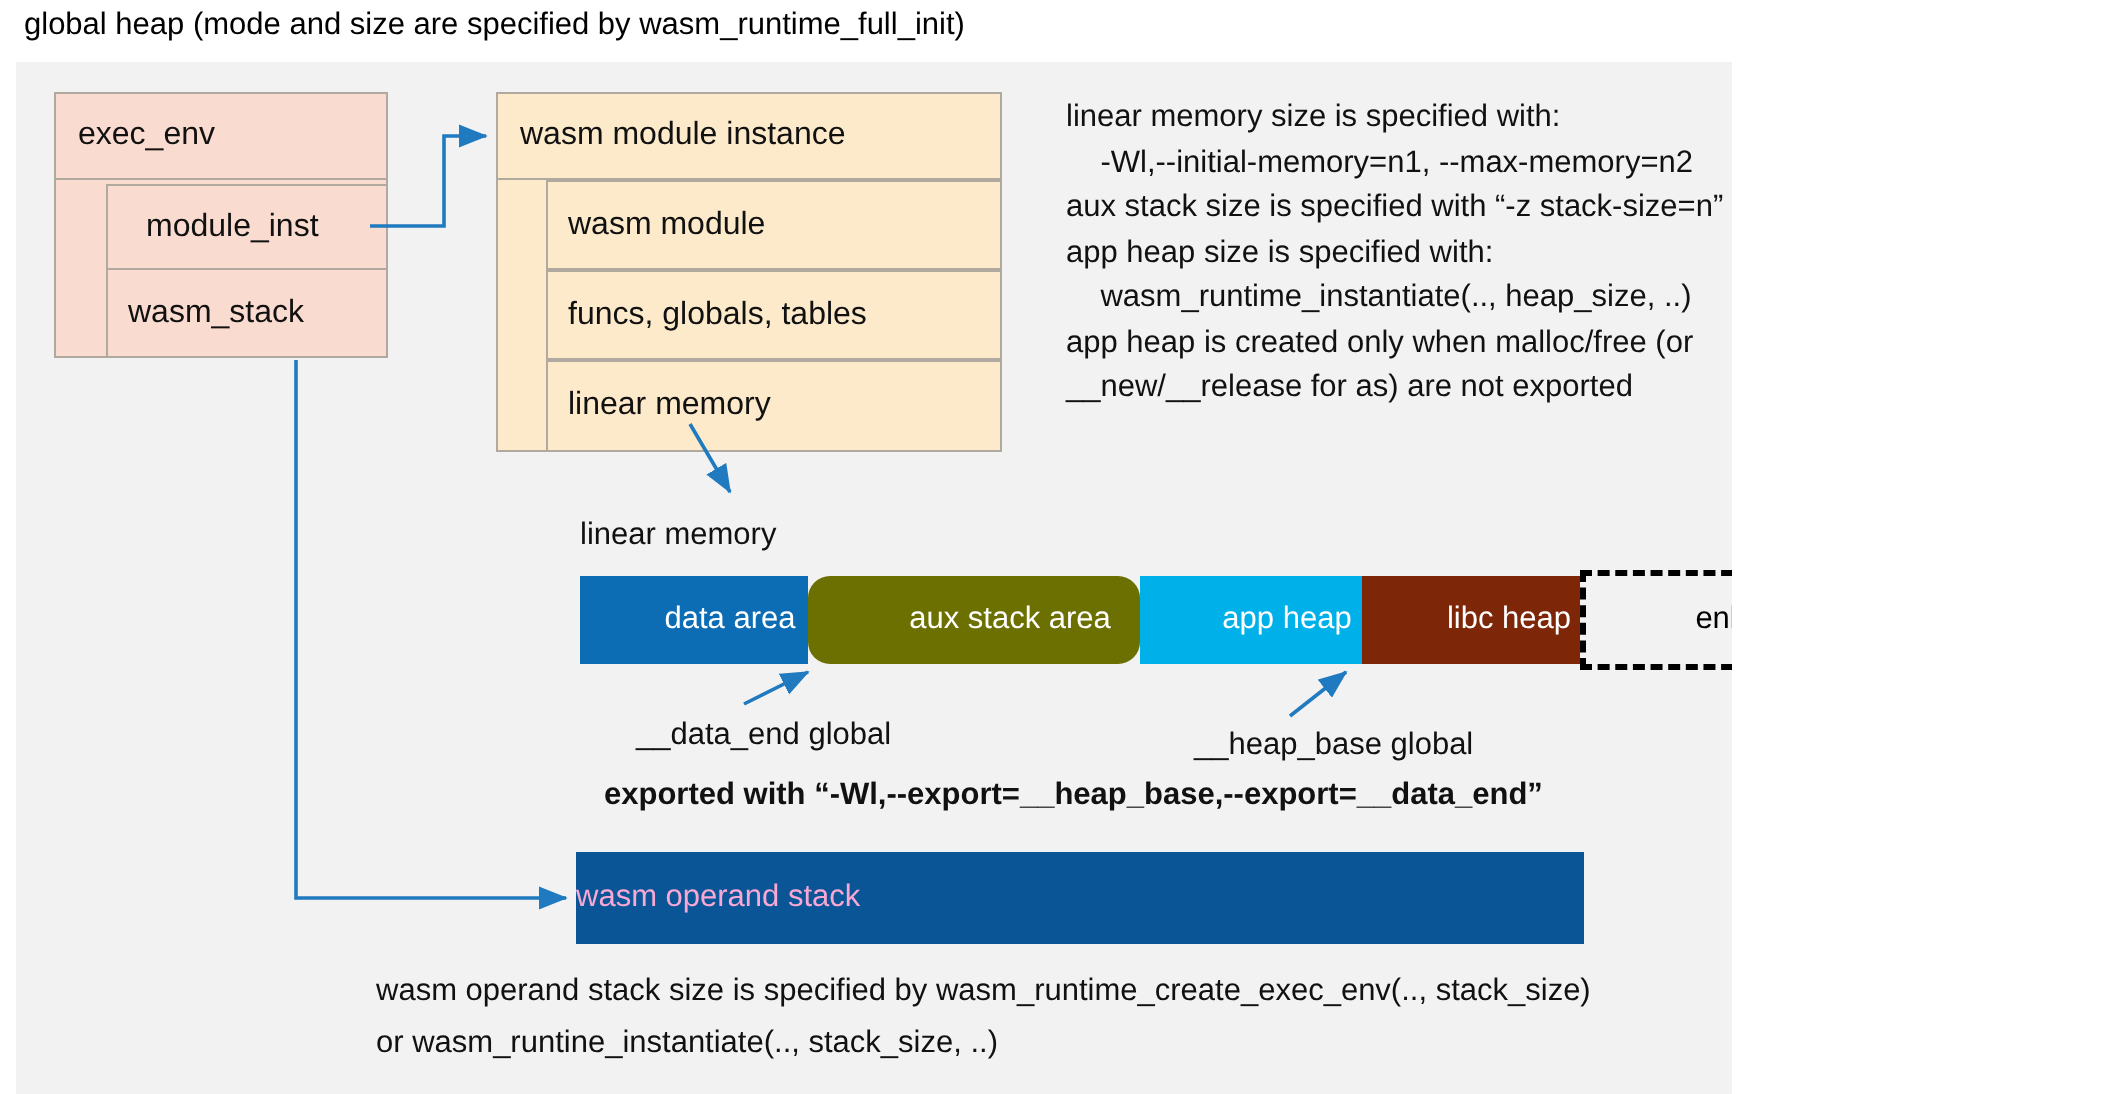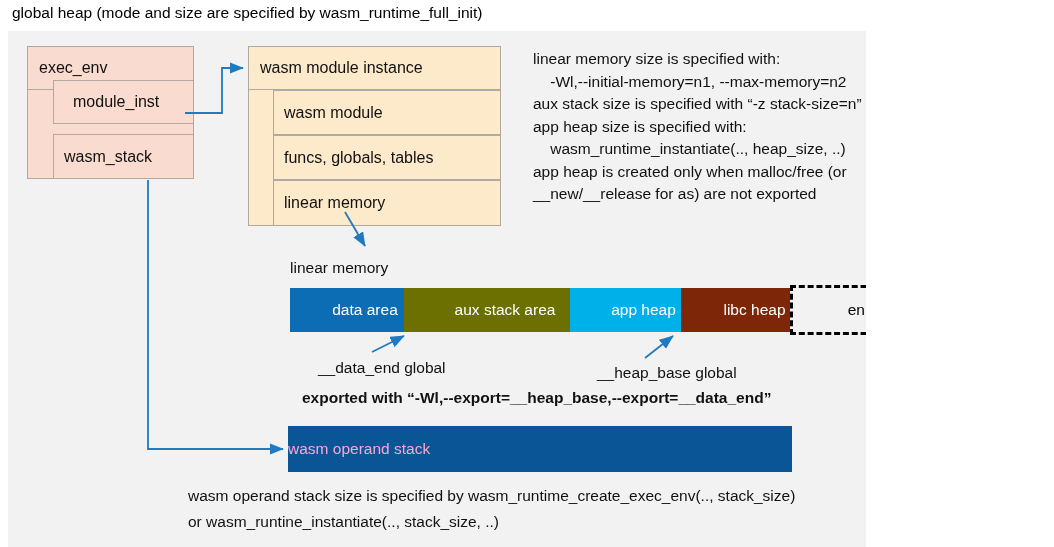"module_inst" div.box-row { top: 80px -> 92px }
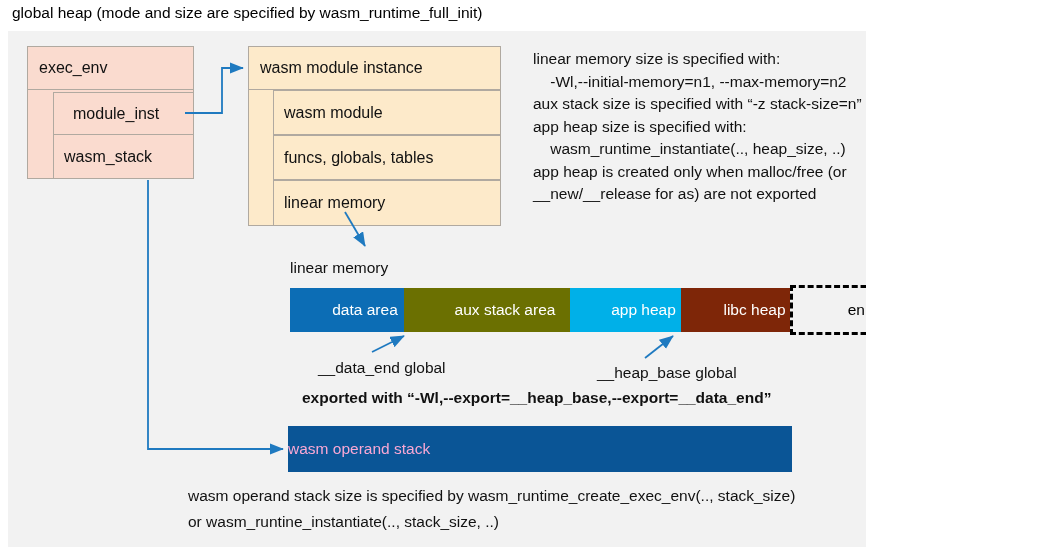"aux stack area" div.memseg { border-radius: none -> 11px }
